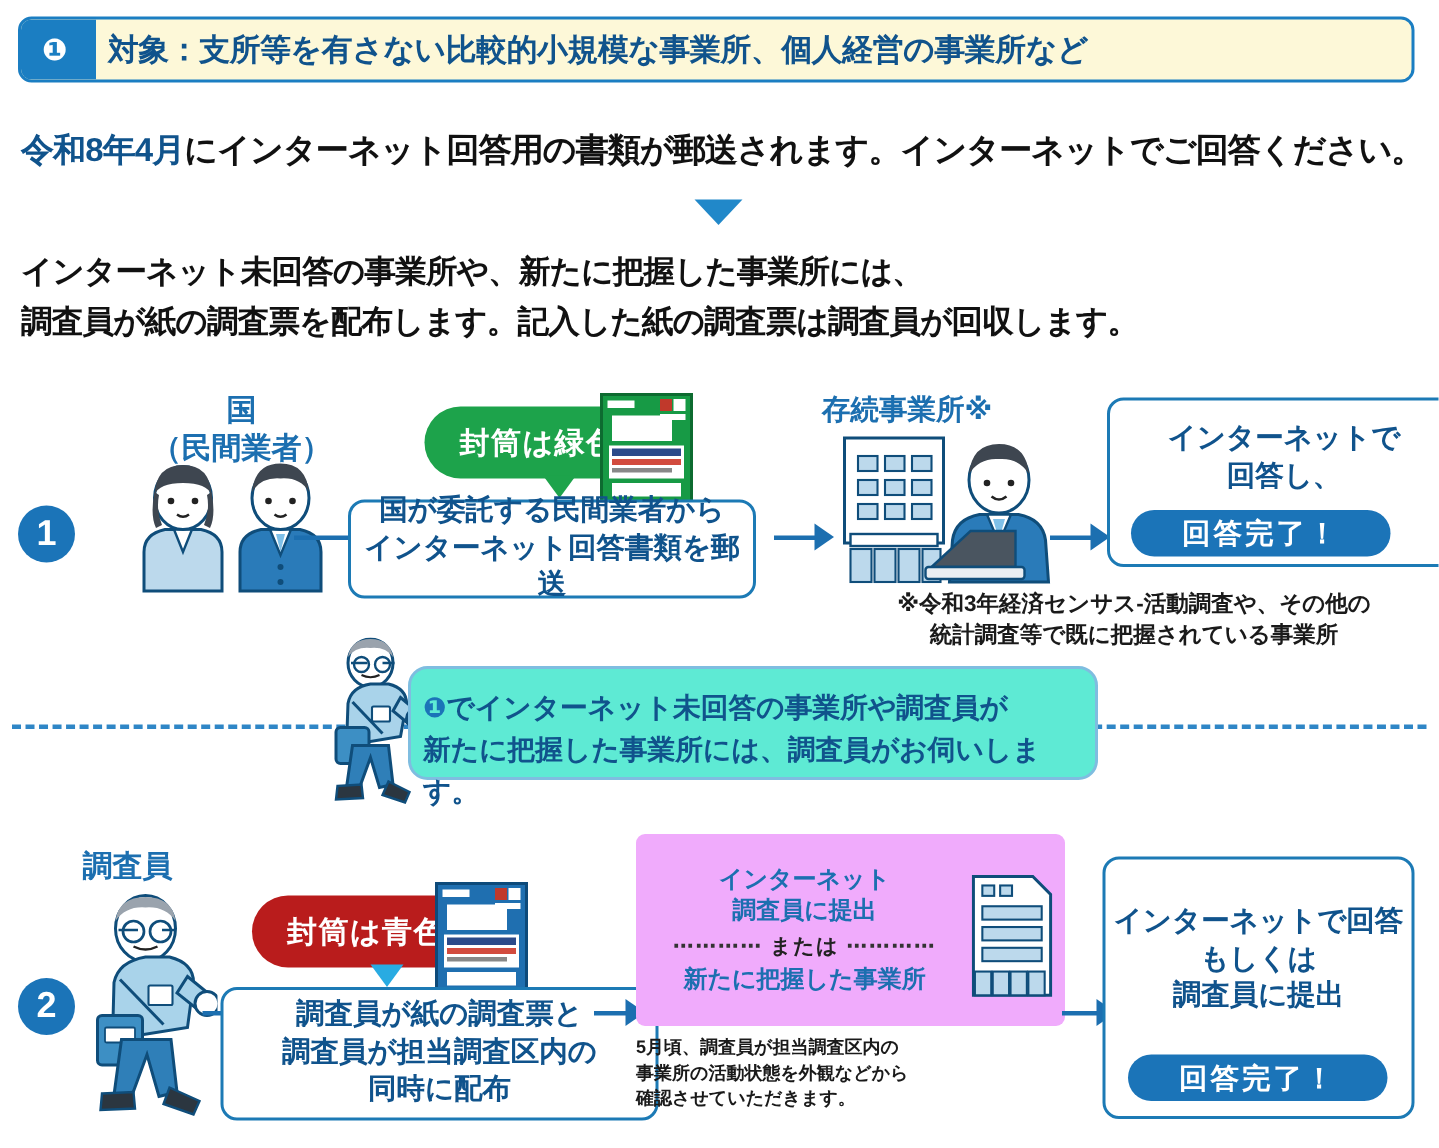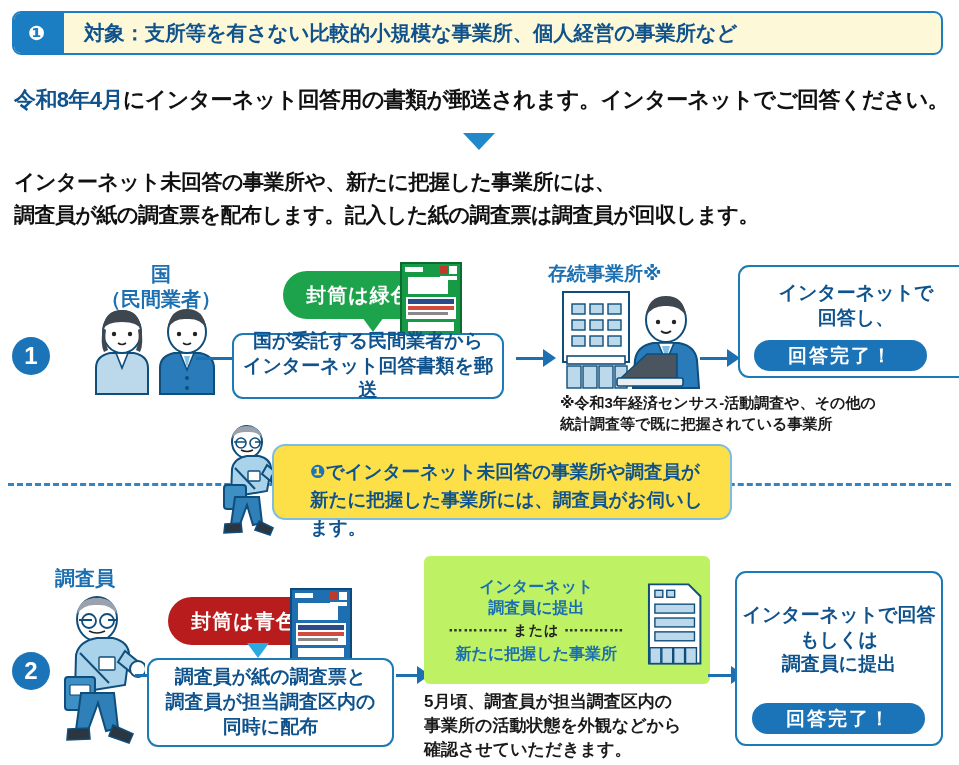"対象：支所等を有さない比較的小規模な事業所、個人経営の事業所など" .banner-text { padding-left: 20px -> 8px }
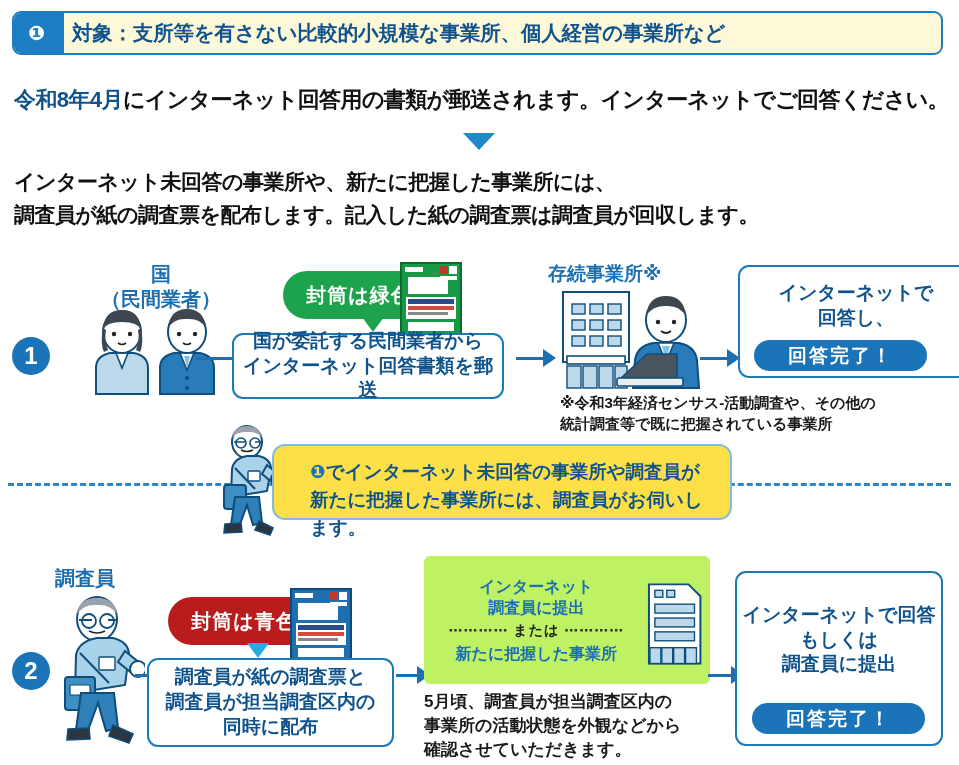"※令和3年経済センサス‐活動調査や、その他の" div.footnote { text-align: left -> center }
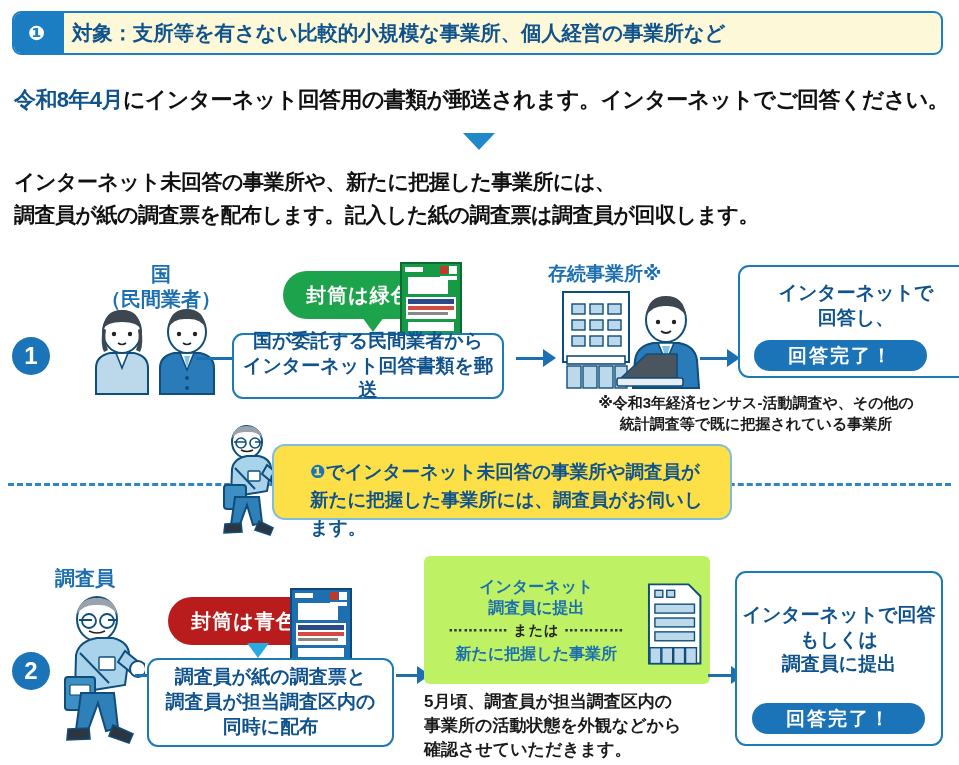"❶でインターネット未回答の事業所や調査員が" .bubble { background: #fde047 -> #5eead4; padding: 12px 18px 12px 36px -> 12px 18px 12px 8px }
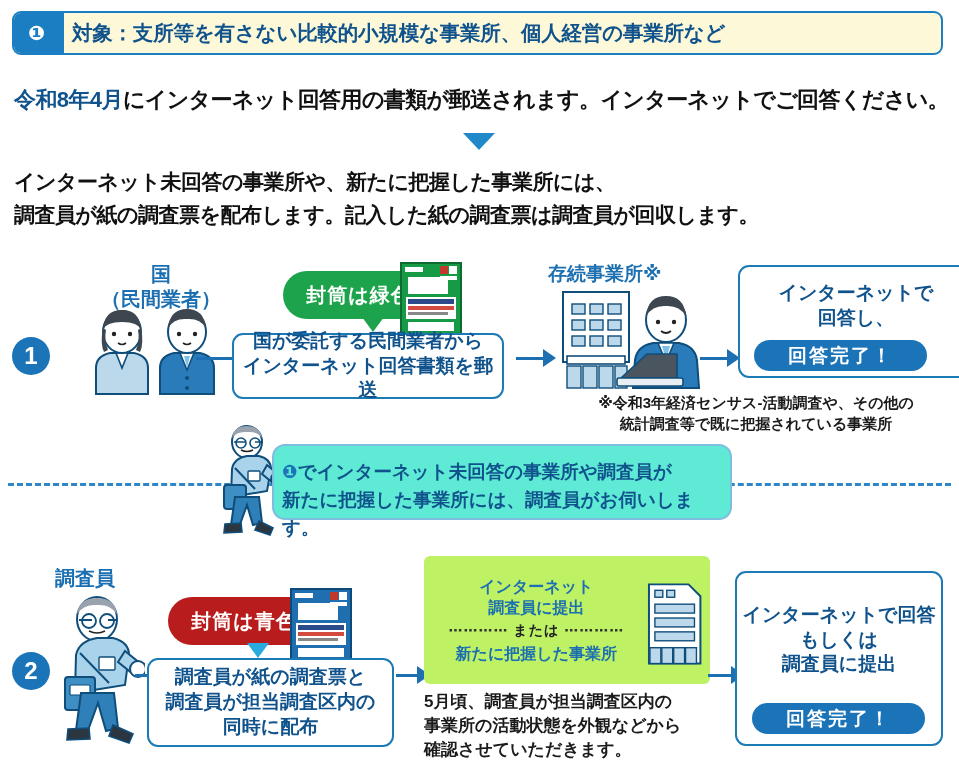"インターネット" .panel { background: #bef264 -> #f0abfc }
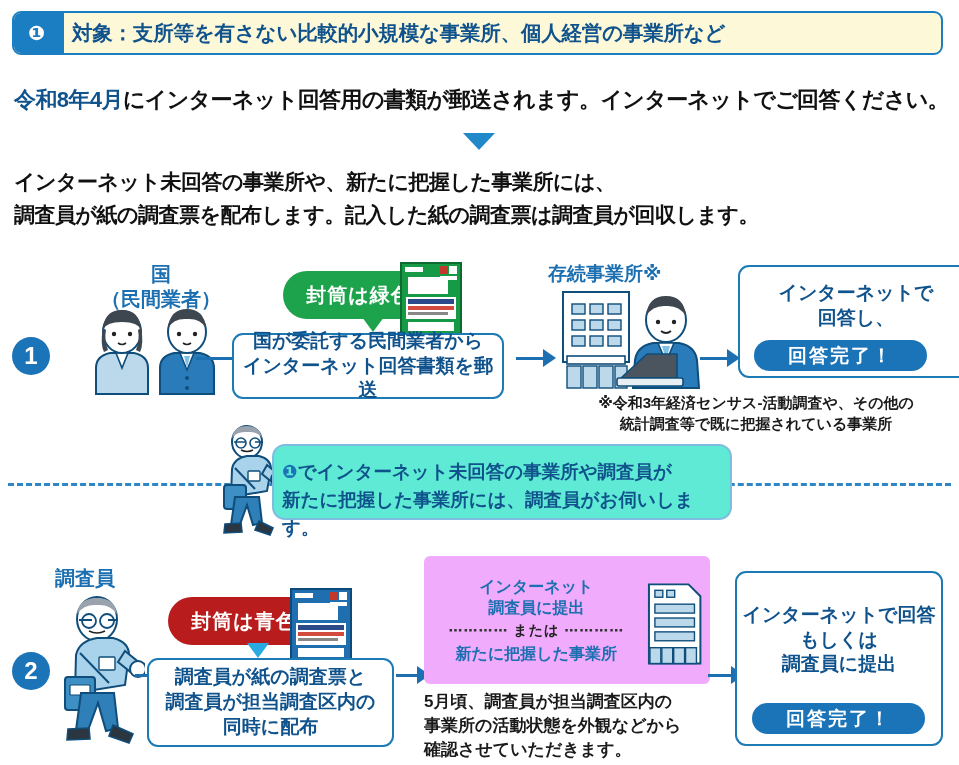"調査員が紙の調査票と" div.roundbox { width: 247px -> 292px }
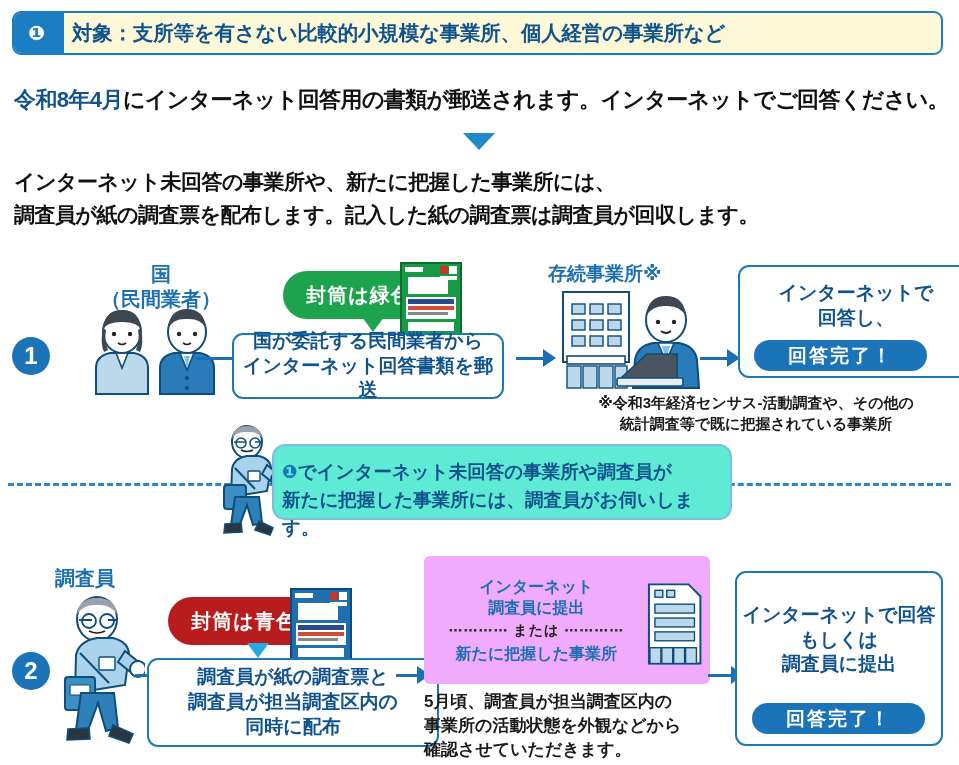"5月頃、調査員が担当調査区内の" div.footnote { font-size: 17px -> 12px }
